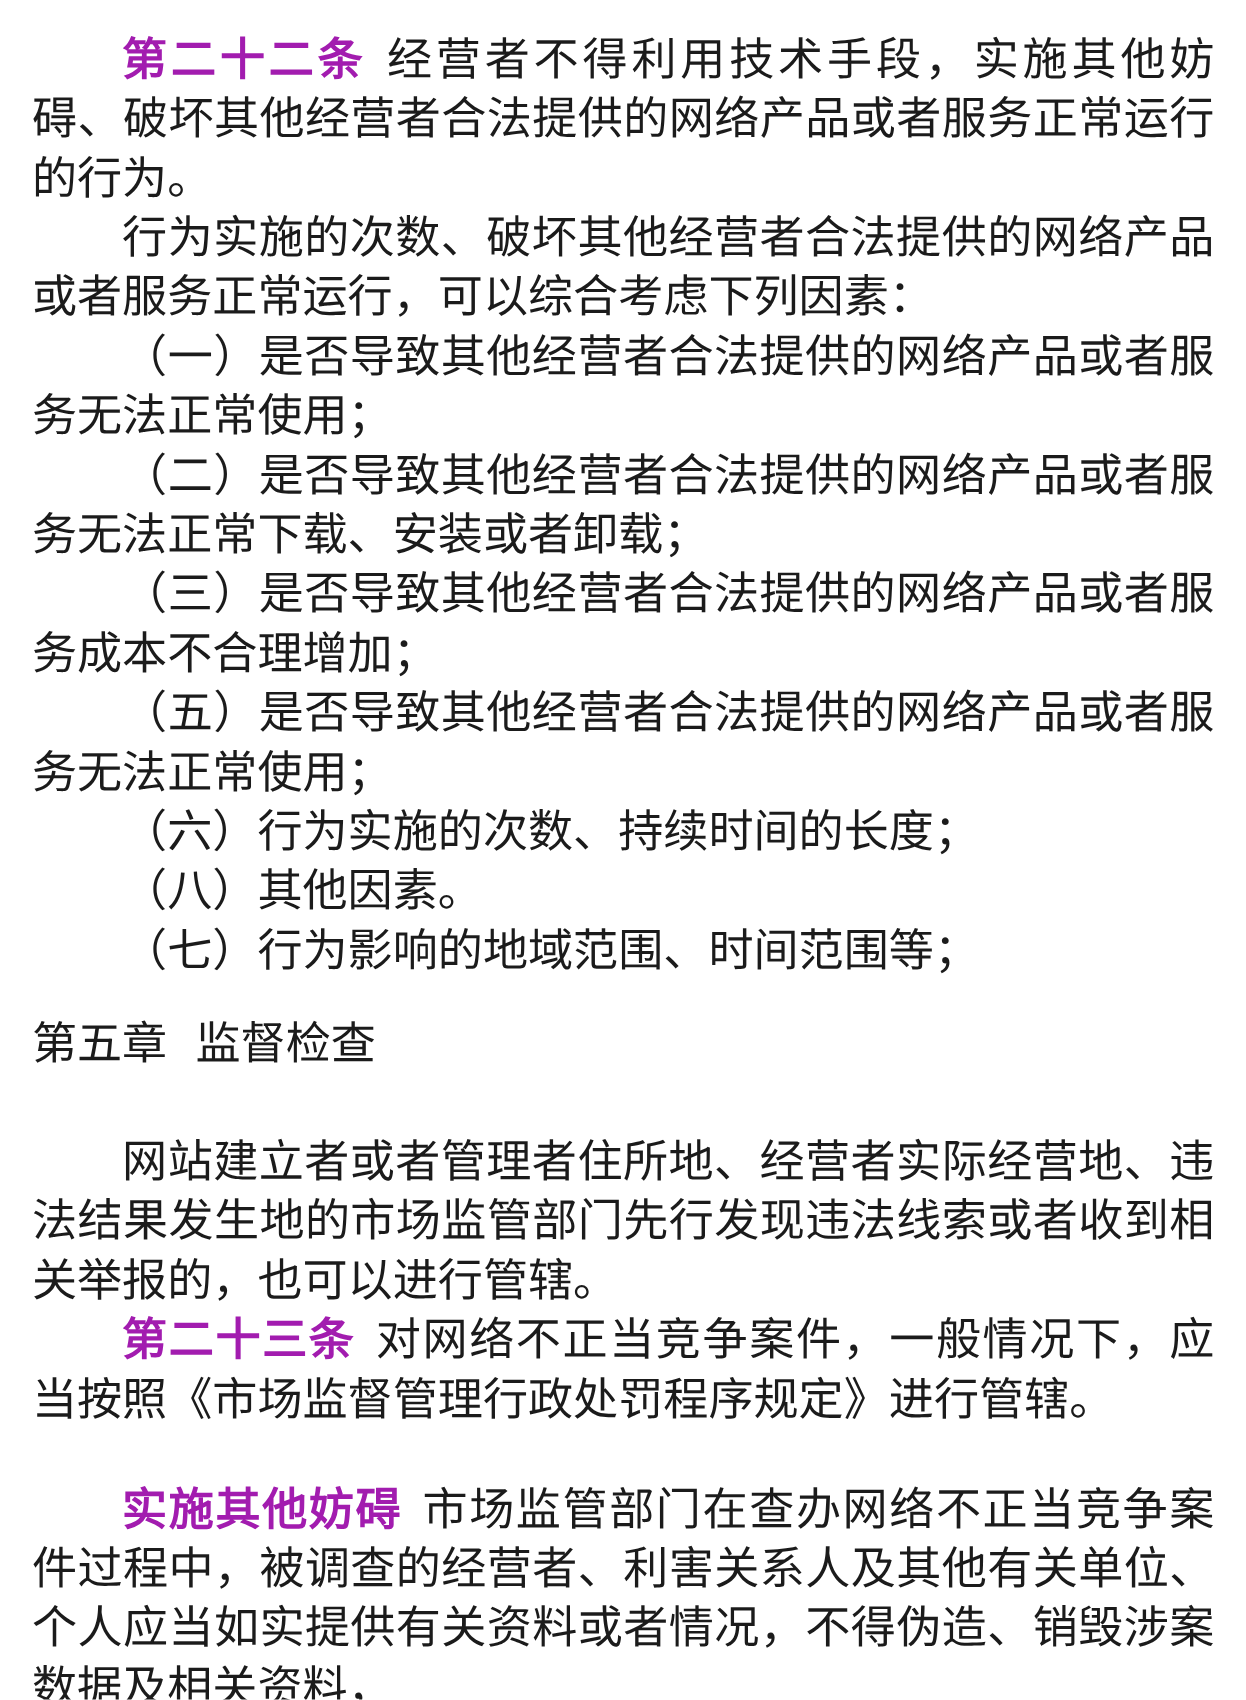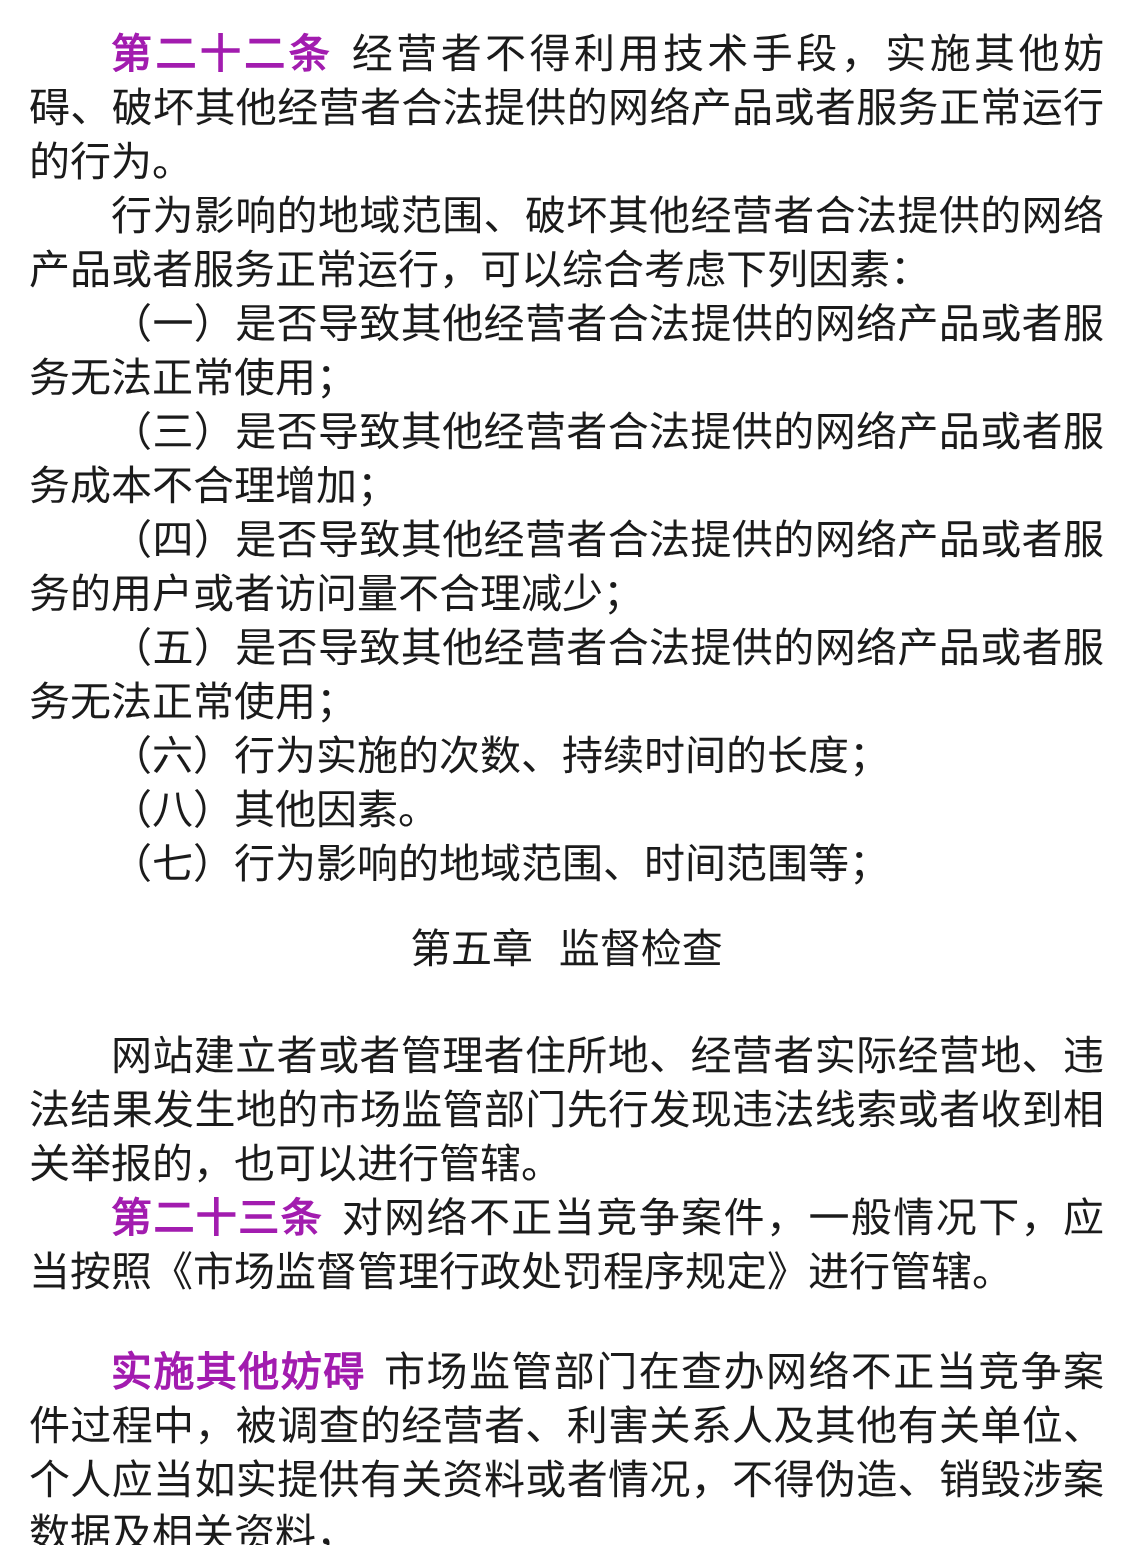"行为影响的地域范围、破坏其他经营者合法提供的网络产品或者服务正常运行，可以综合考" p.para { text: 影响的地域范围 -> 实施的次数 }
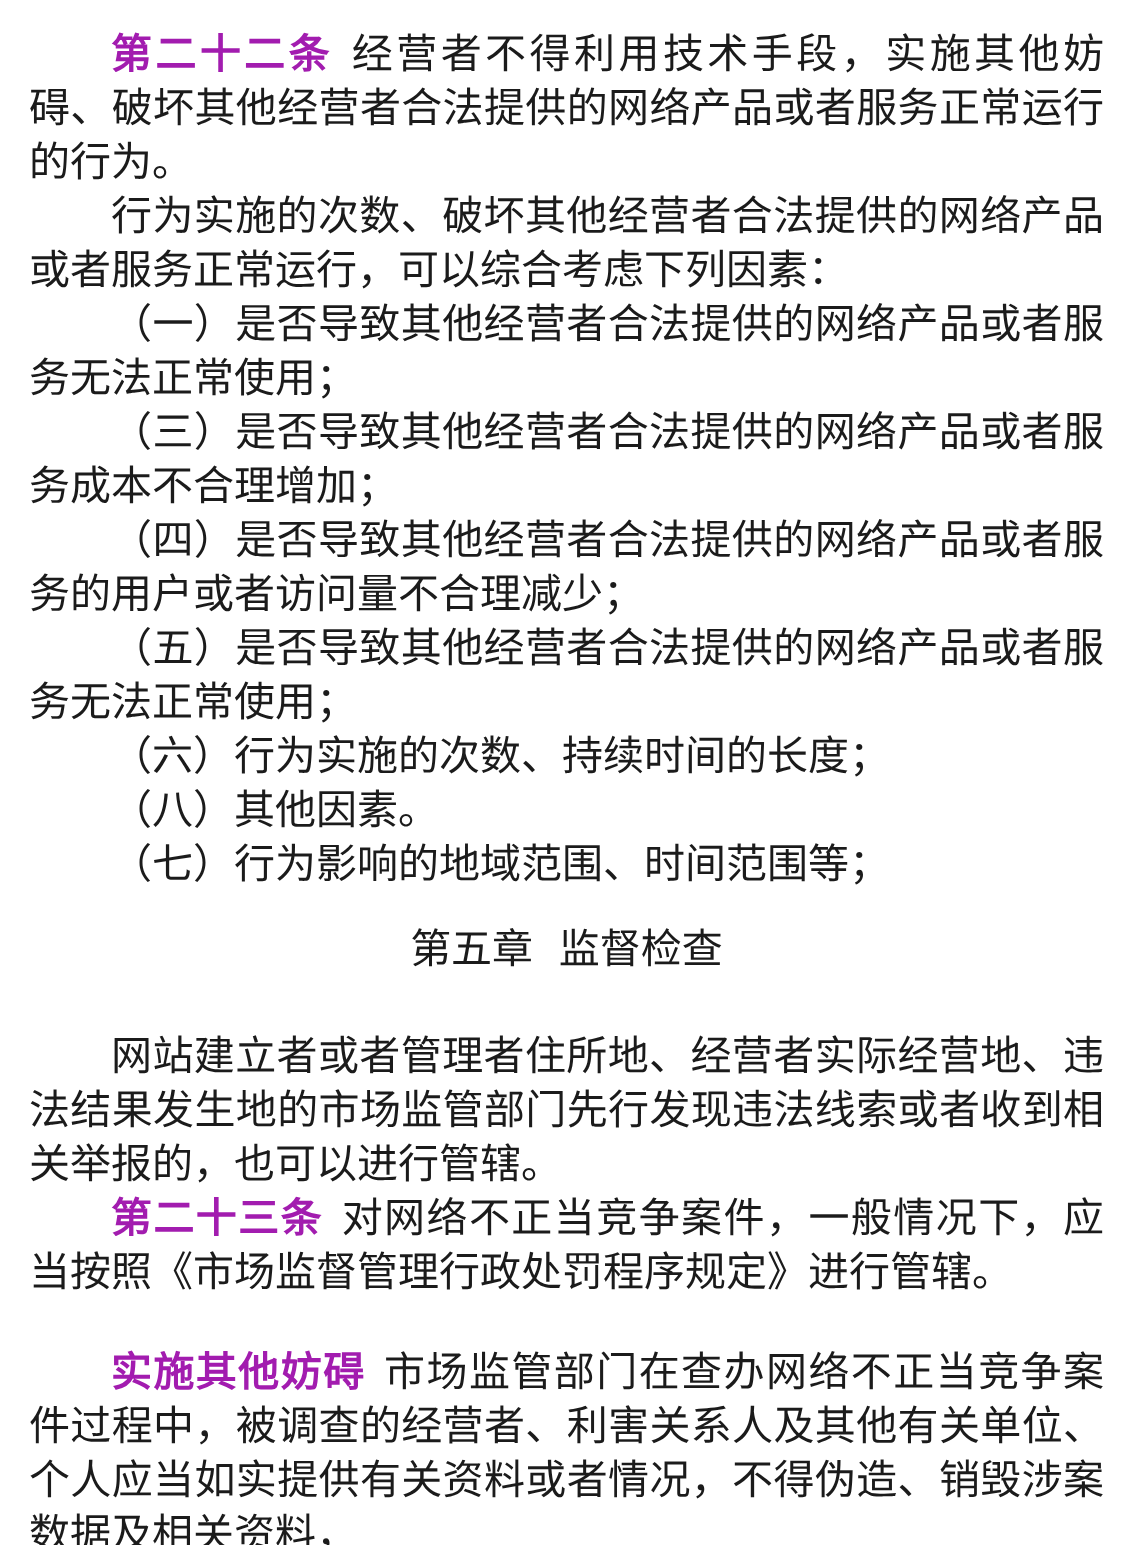"（二）是否导致其他经营者合法提供的网络产品或者服务无法正常下载、安装或者卸载；" p.para { html: none -> <p>（二）是否导致其他经营者合法提供的网络产品或者服务无法正常下载、安装或者卸载；</p> }
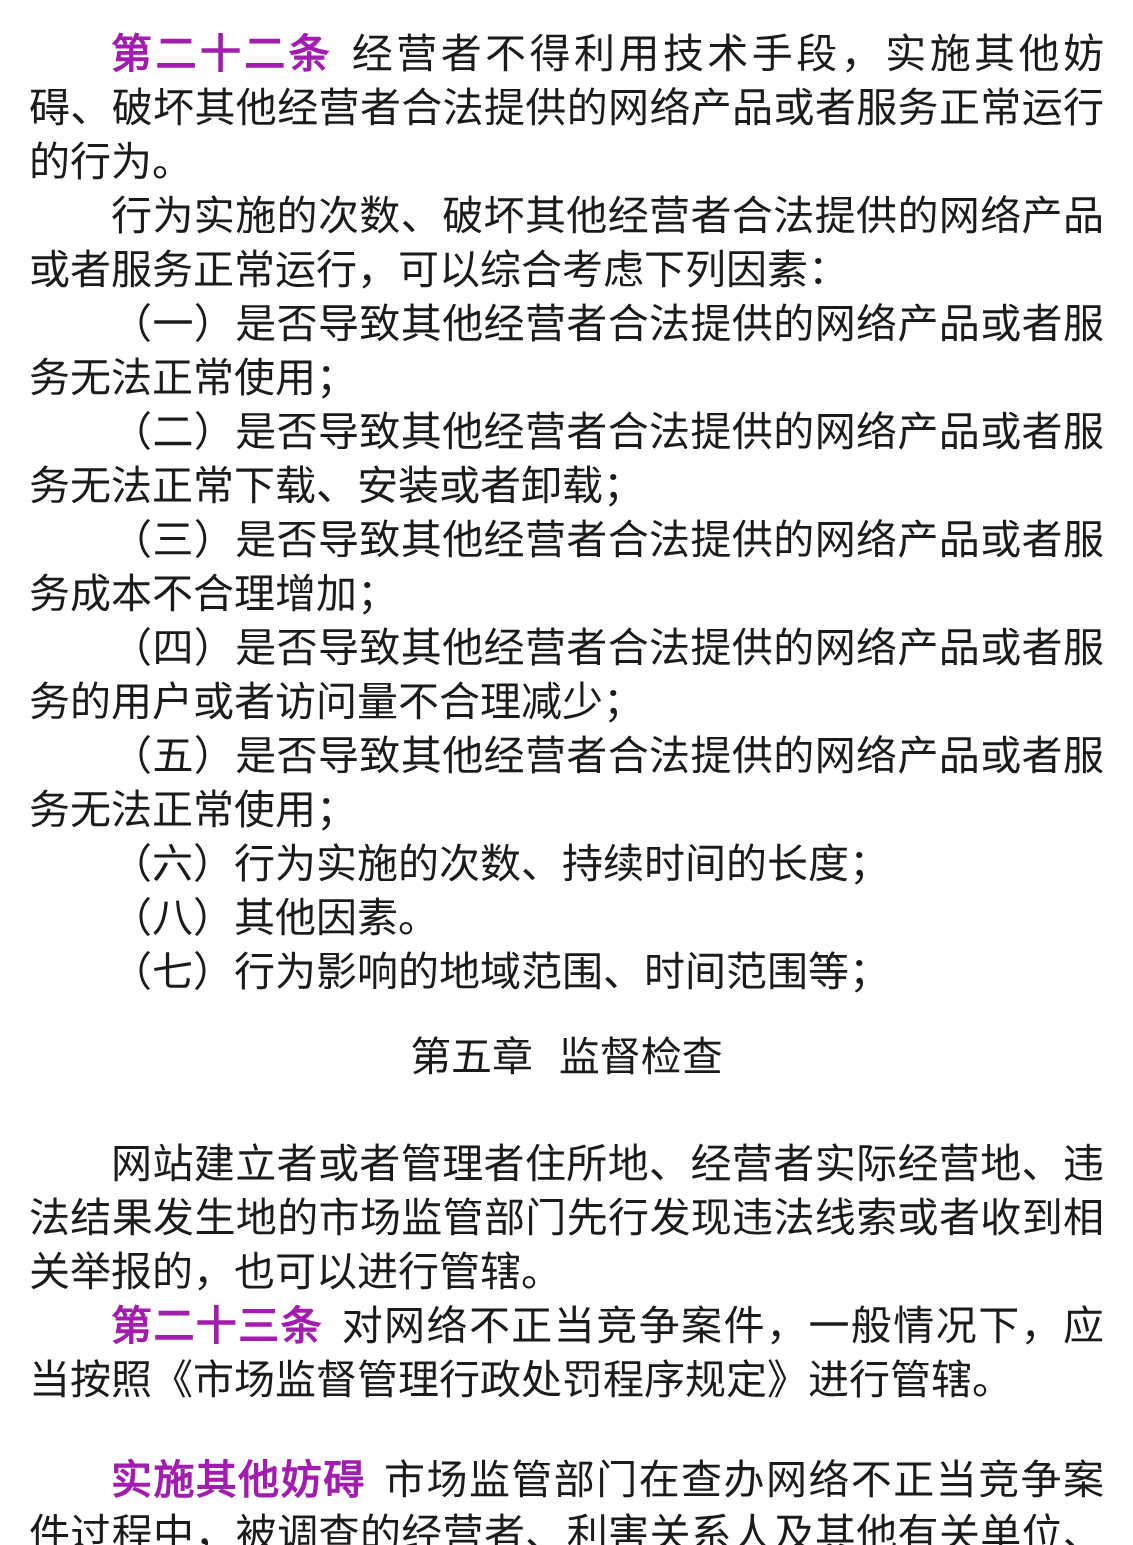"（四）是否导致其他经营者合法提供的网络产品或者服务的用户或者访问量不合理减少；" p.para { html: <p>（四）是否导致其他经营者合法提供的网络产品或者服务的用户或者访问量不合理减少；</p> -> none }
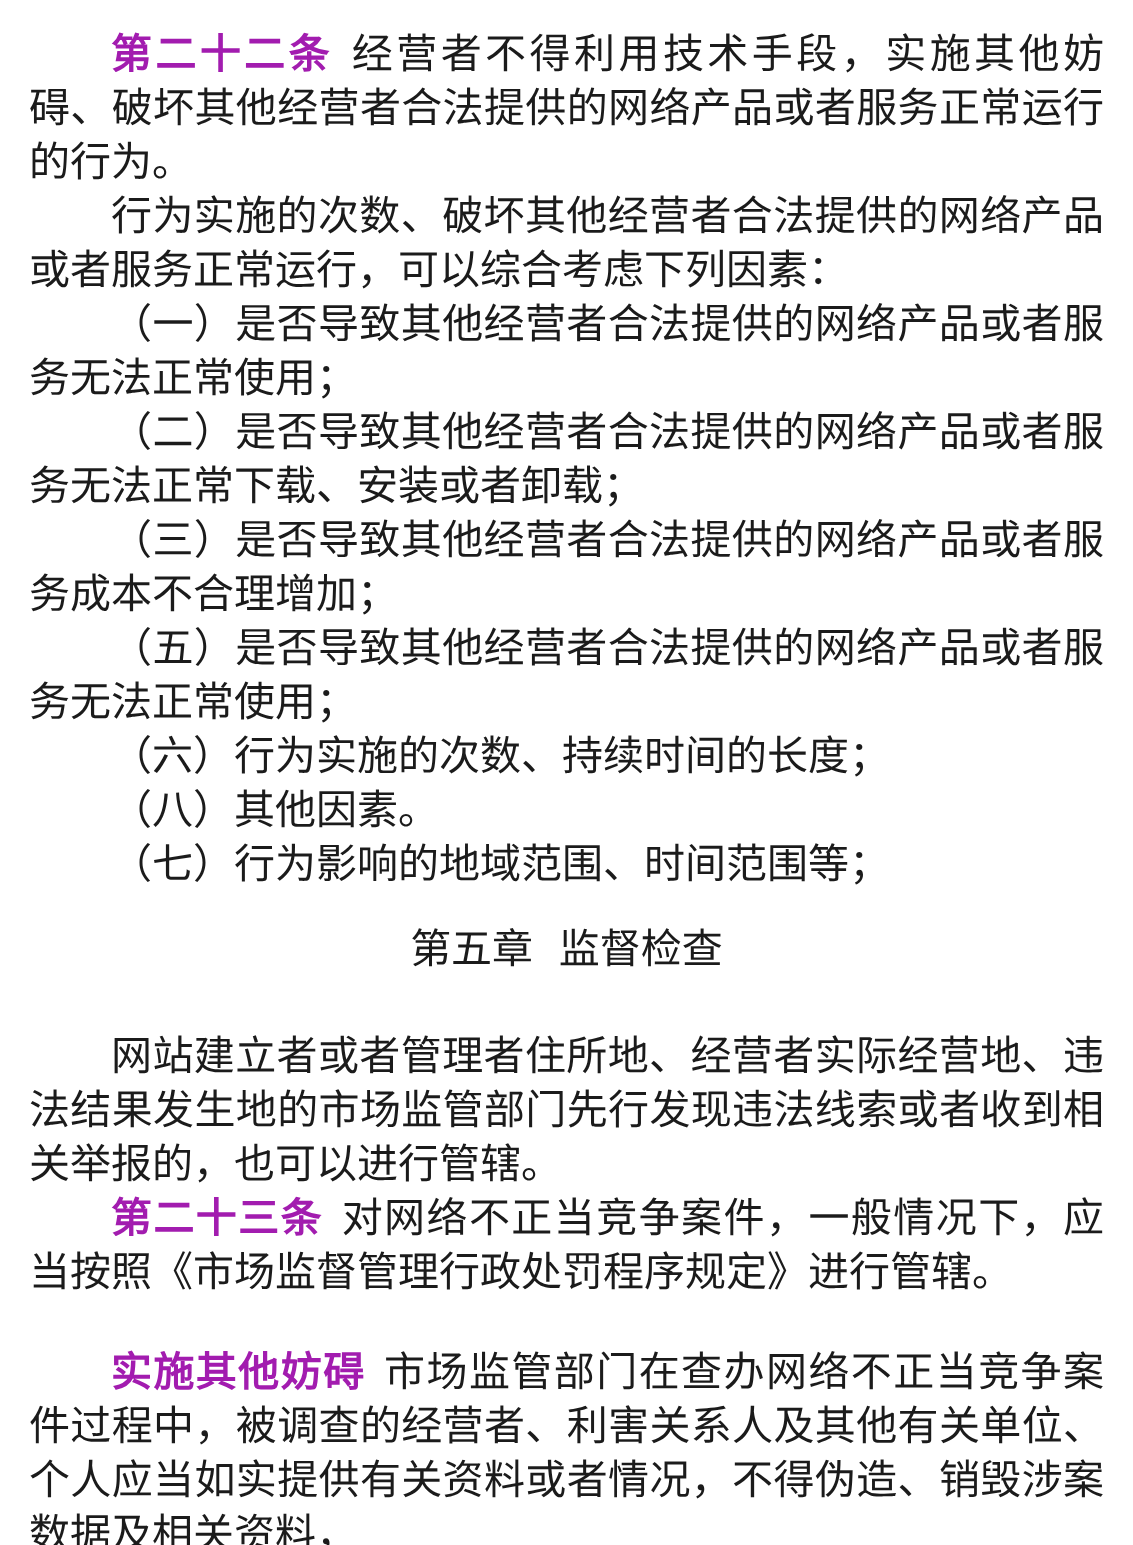"第五章 监督检查" p.chapter { text-align: center -> left }
